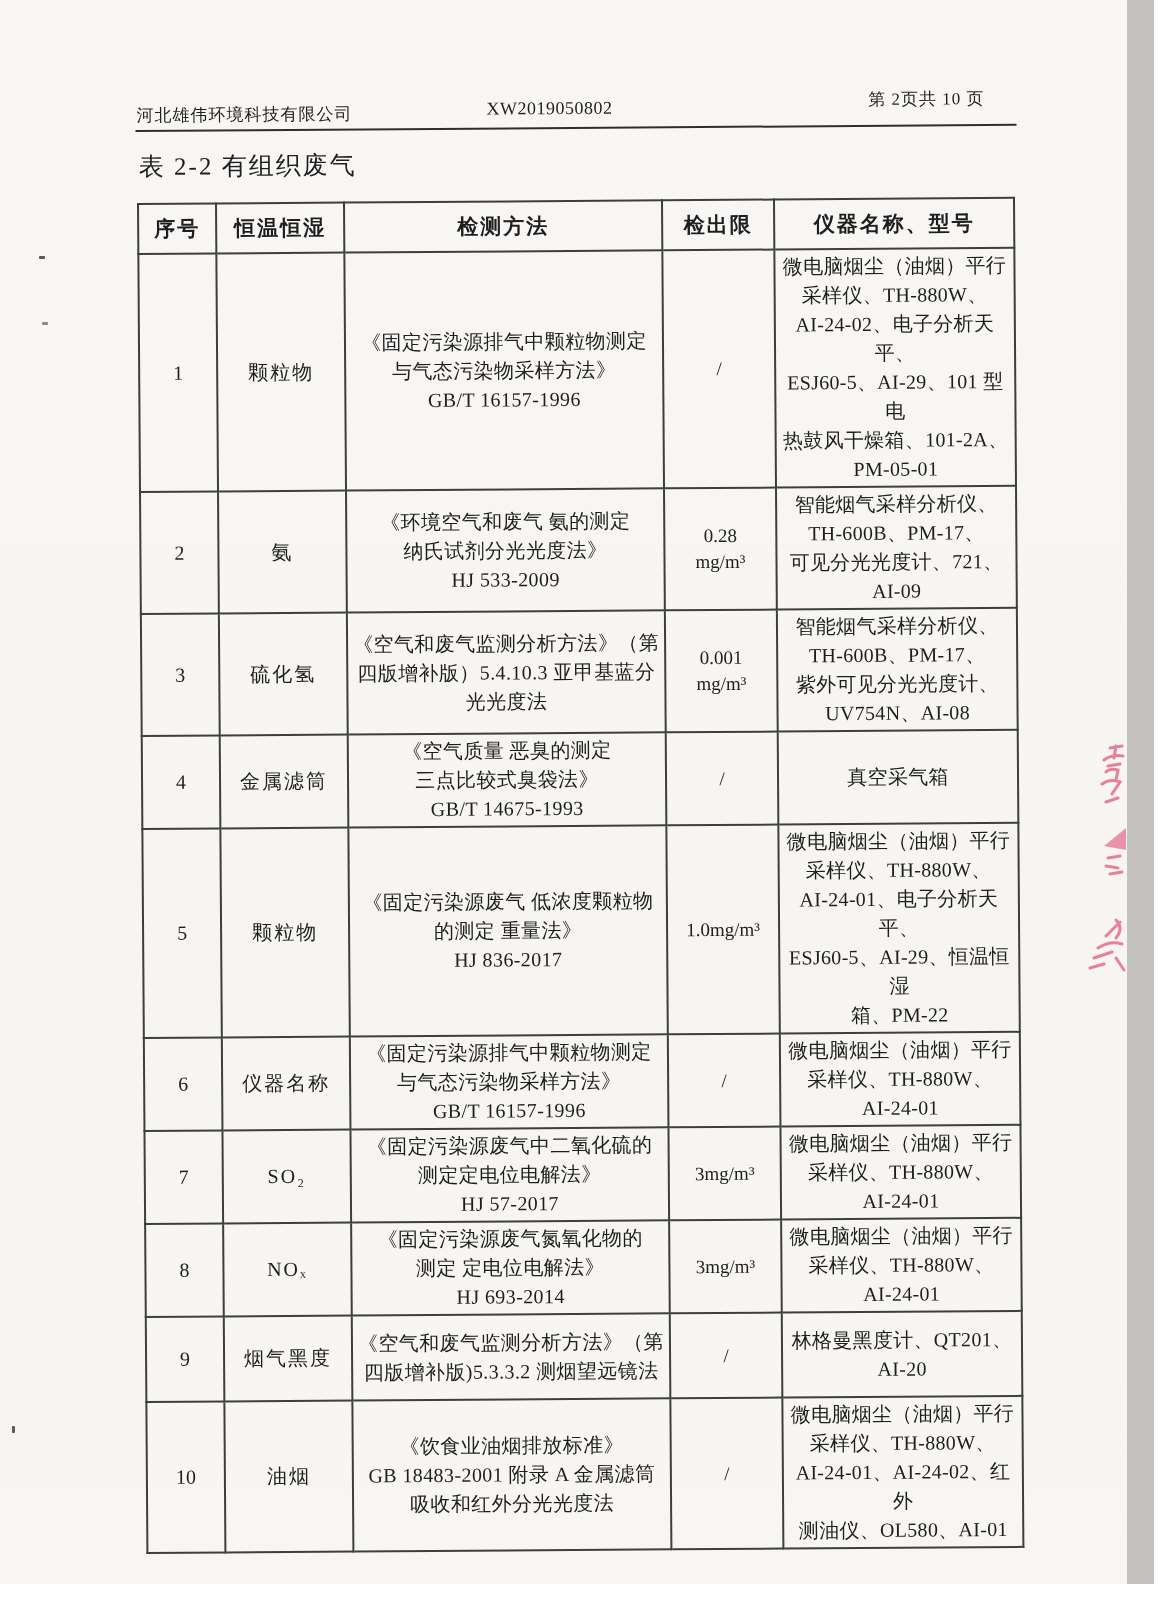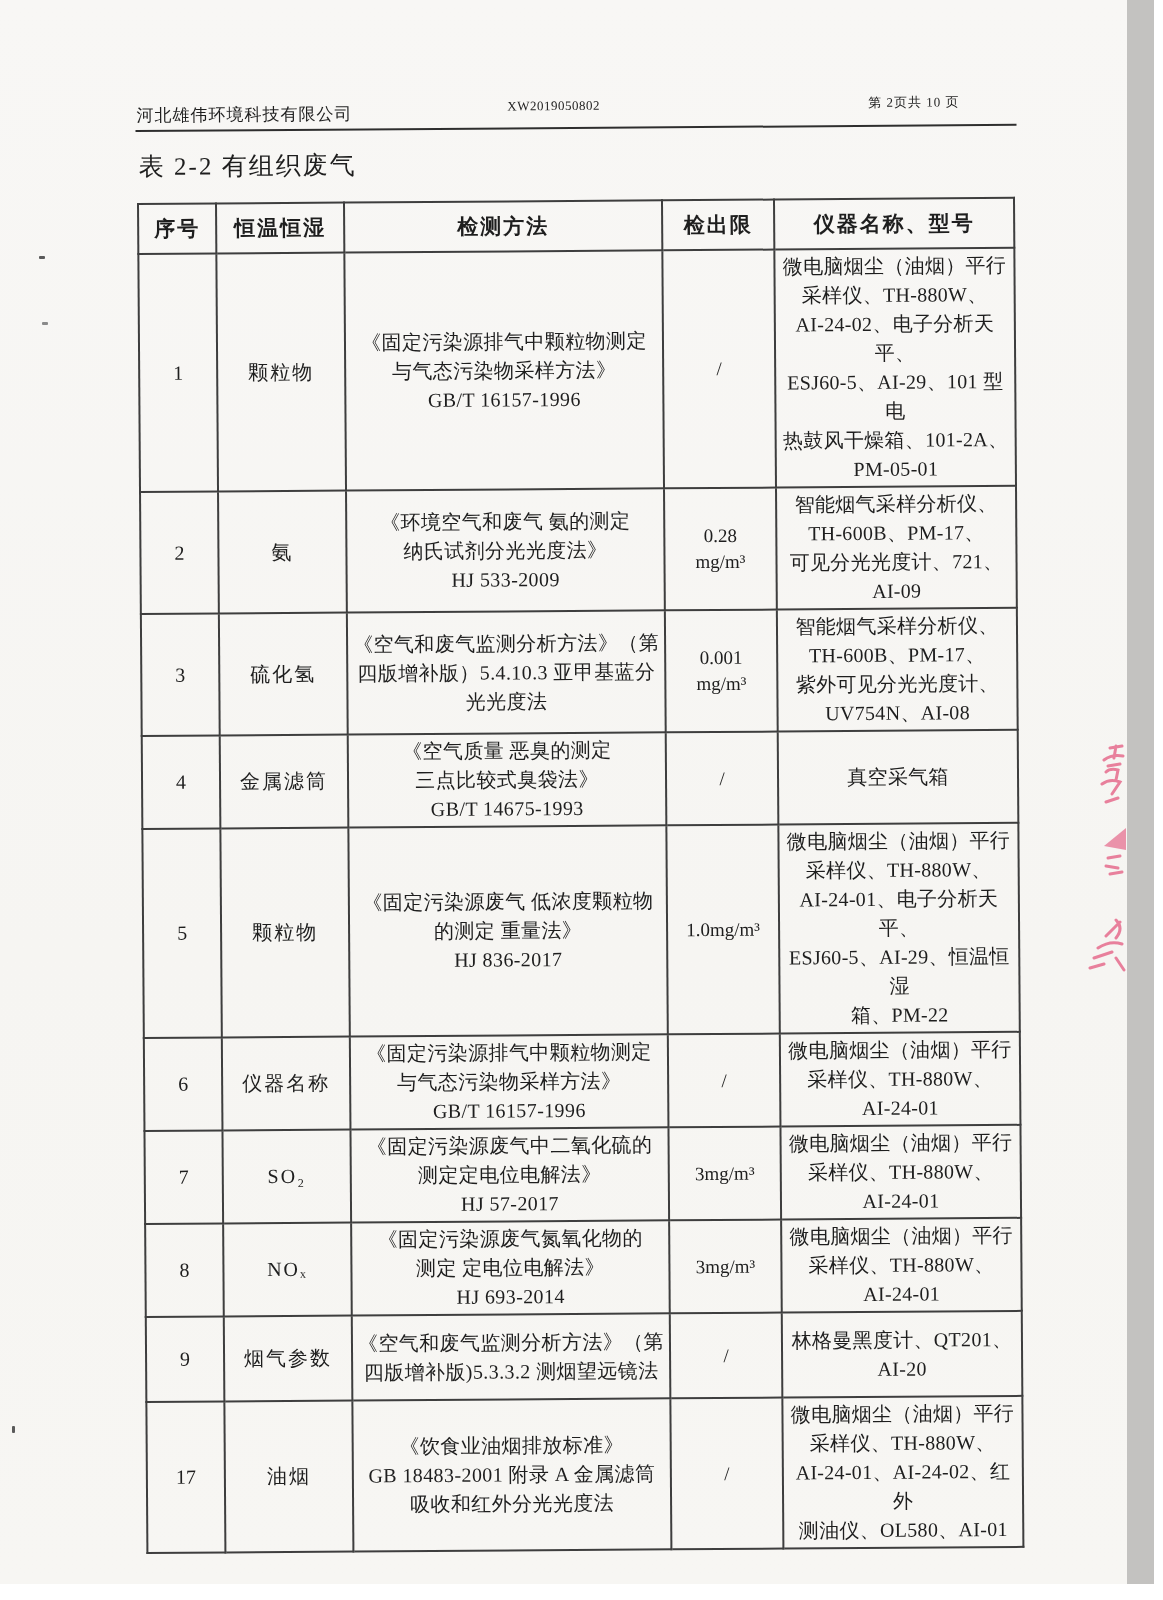"XW2019050802" .hdr-report { font-size: 13px -> 18px; left: 508px -> 487px }
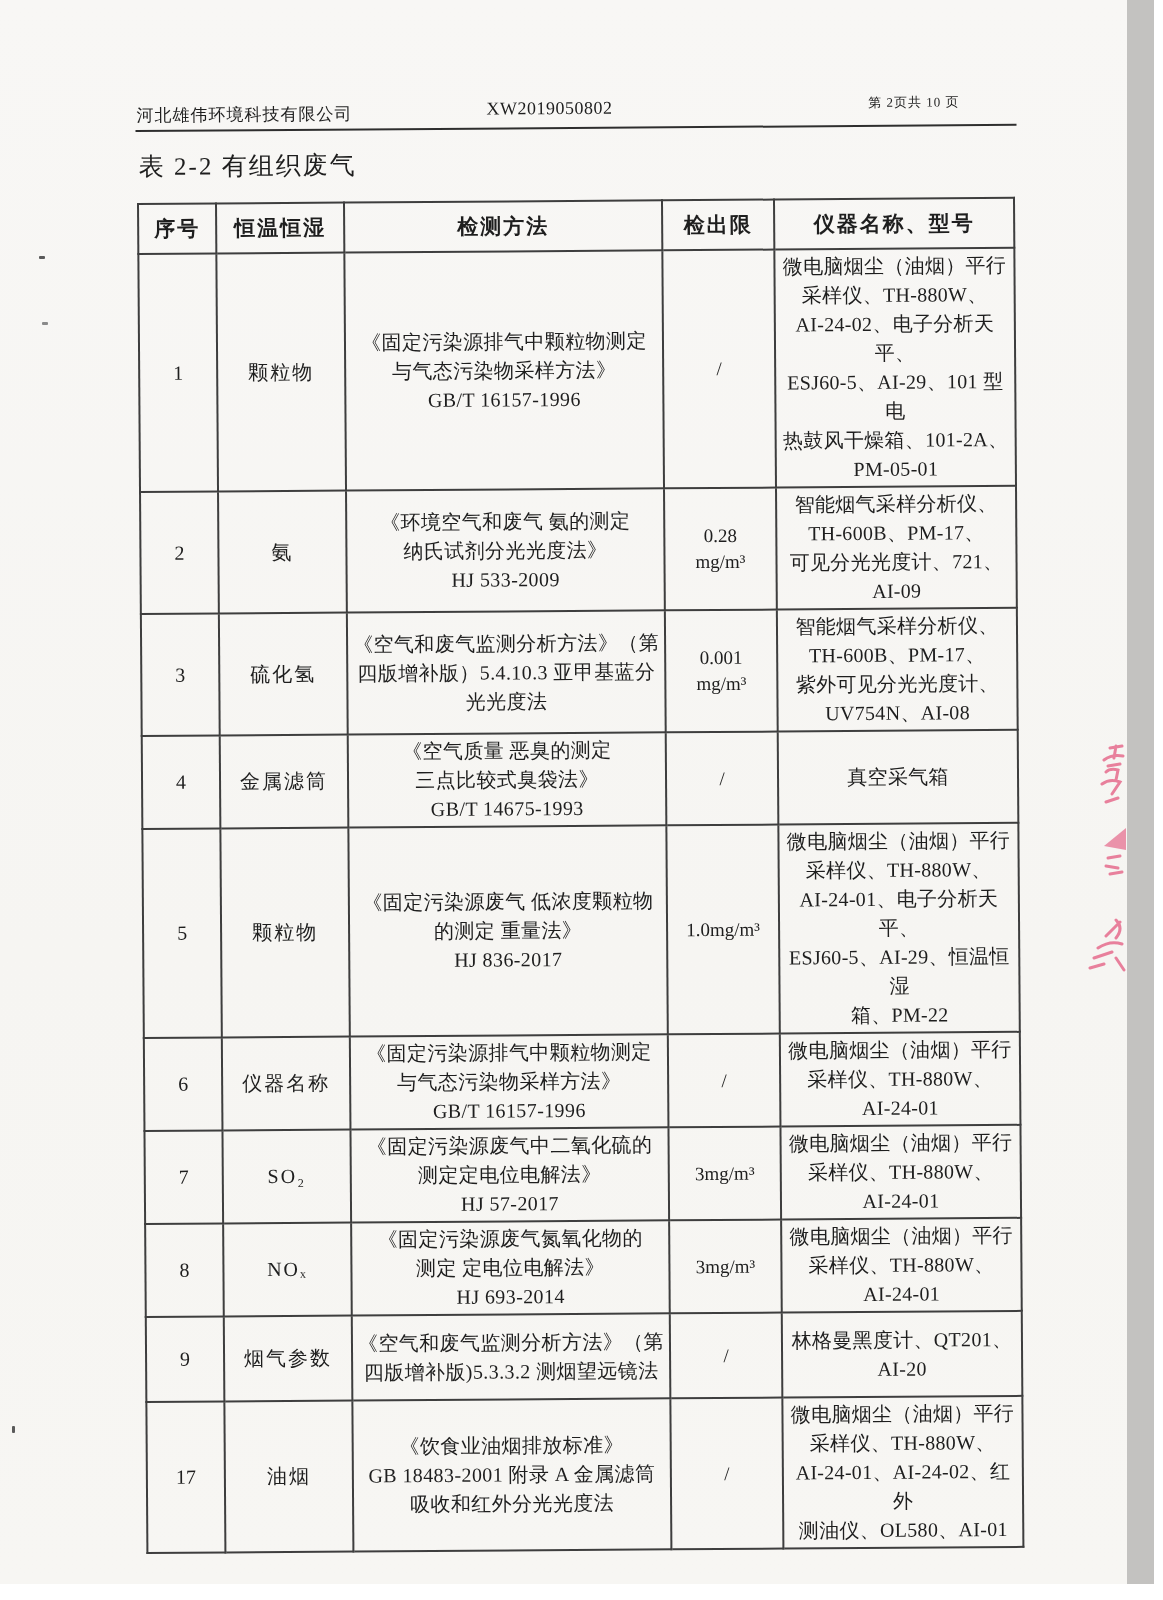"第 2页共 10 页" .hdr-page { font-size: 13px -> 17px; top: 99px -> 93px }
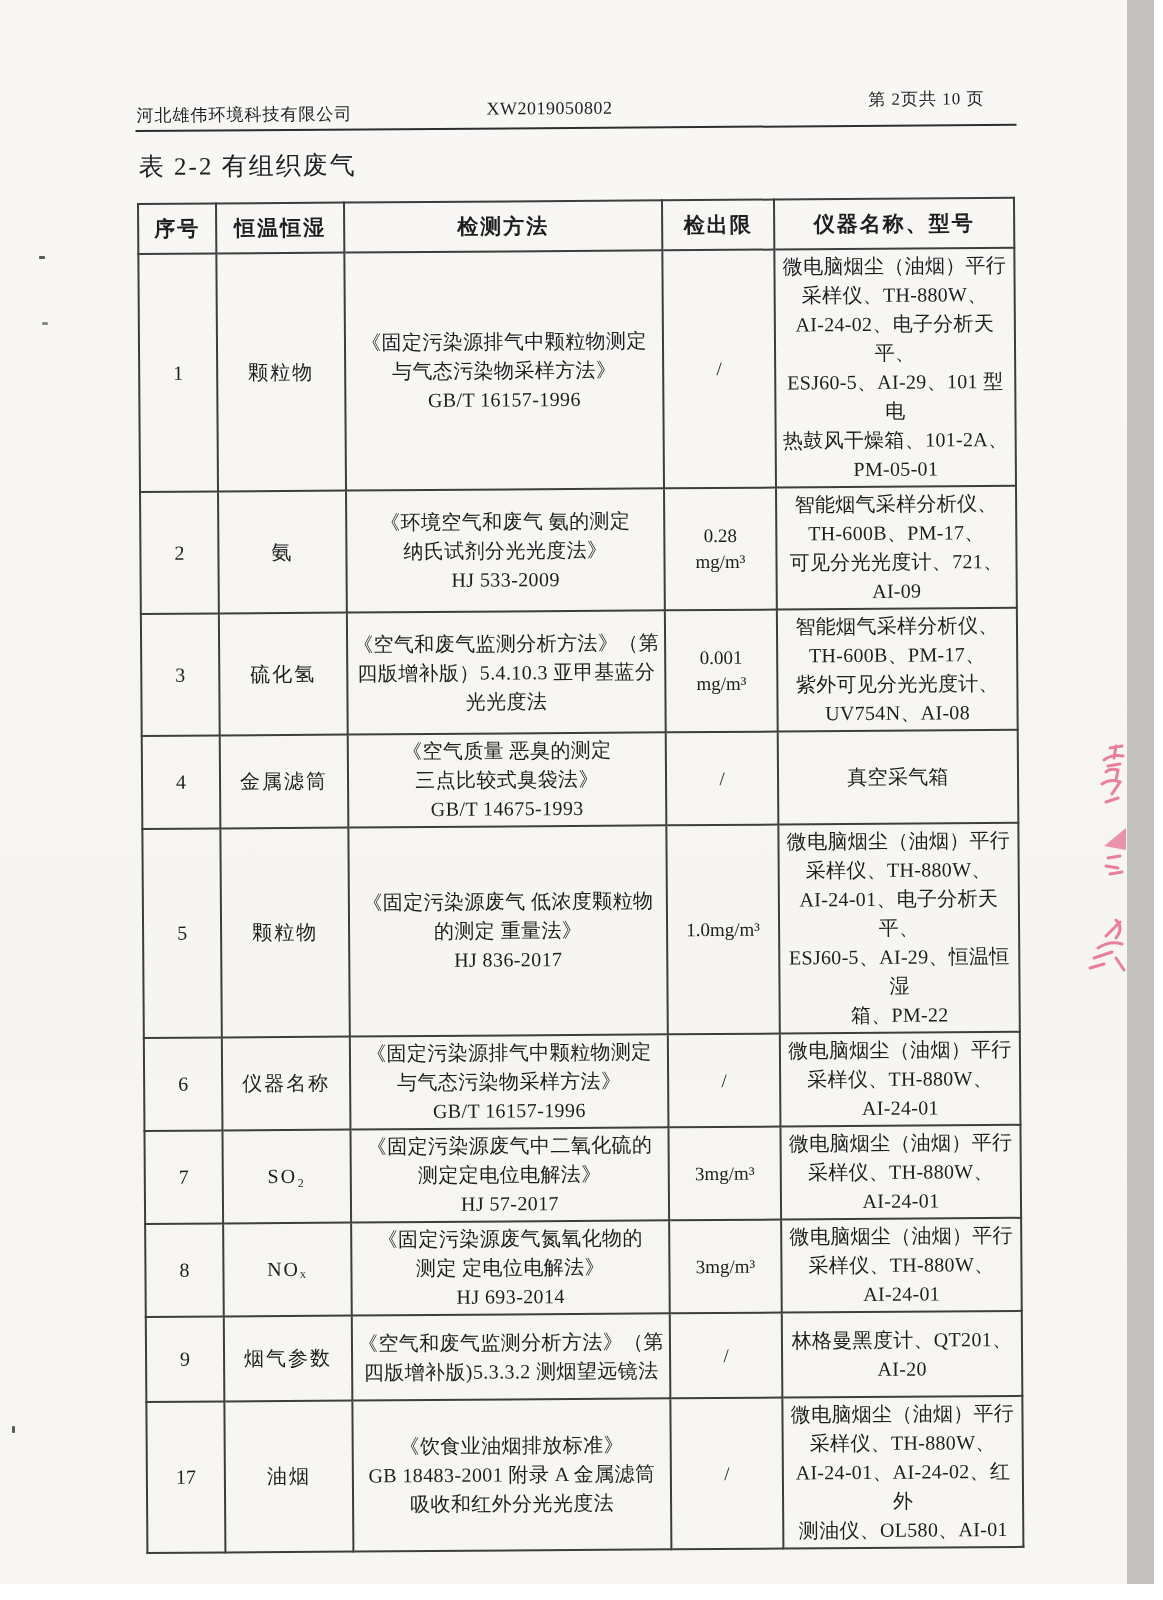"烟气参数" div { text: 参数 -> 黑度 }
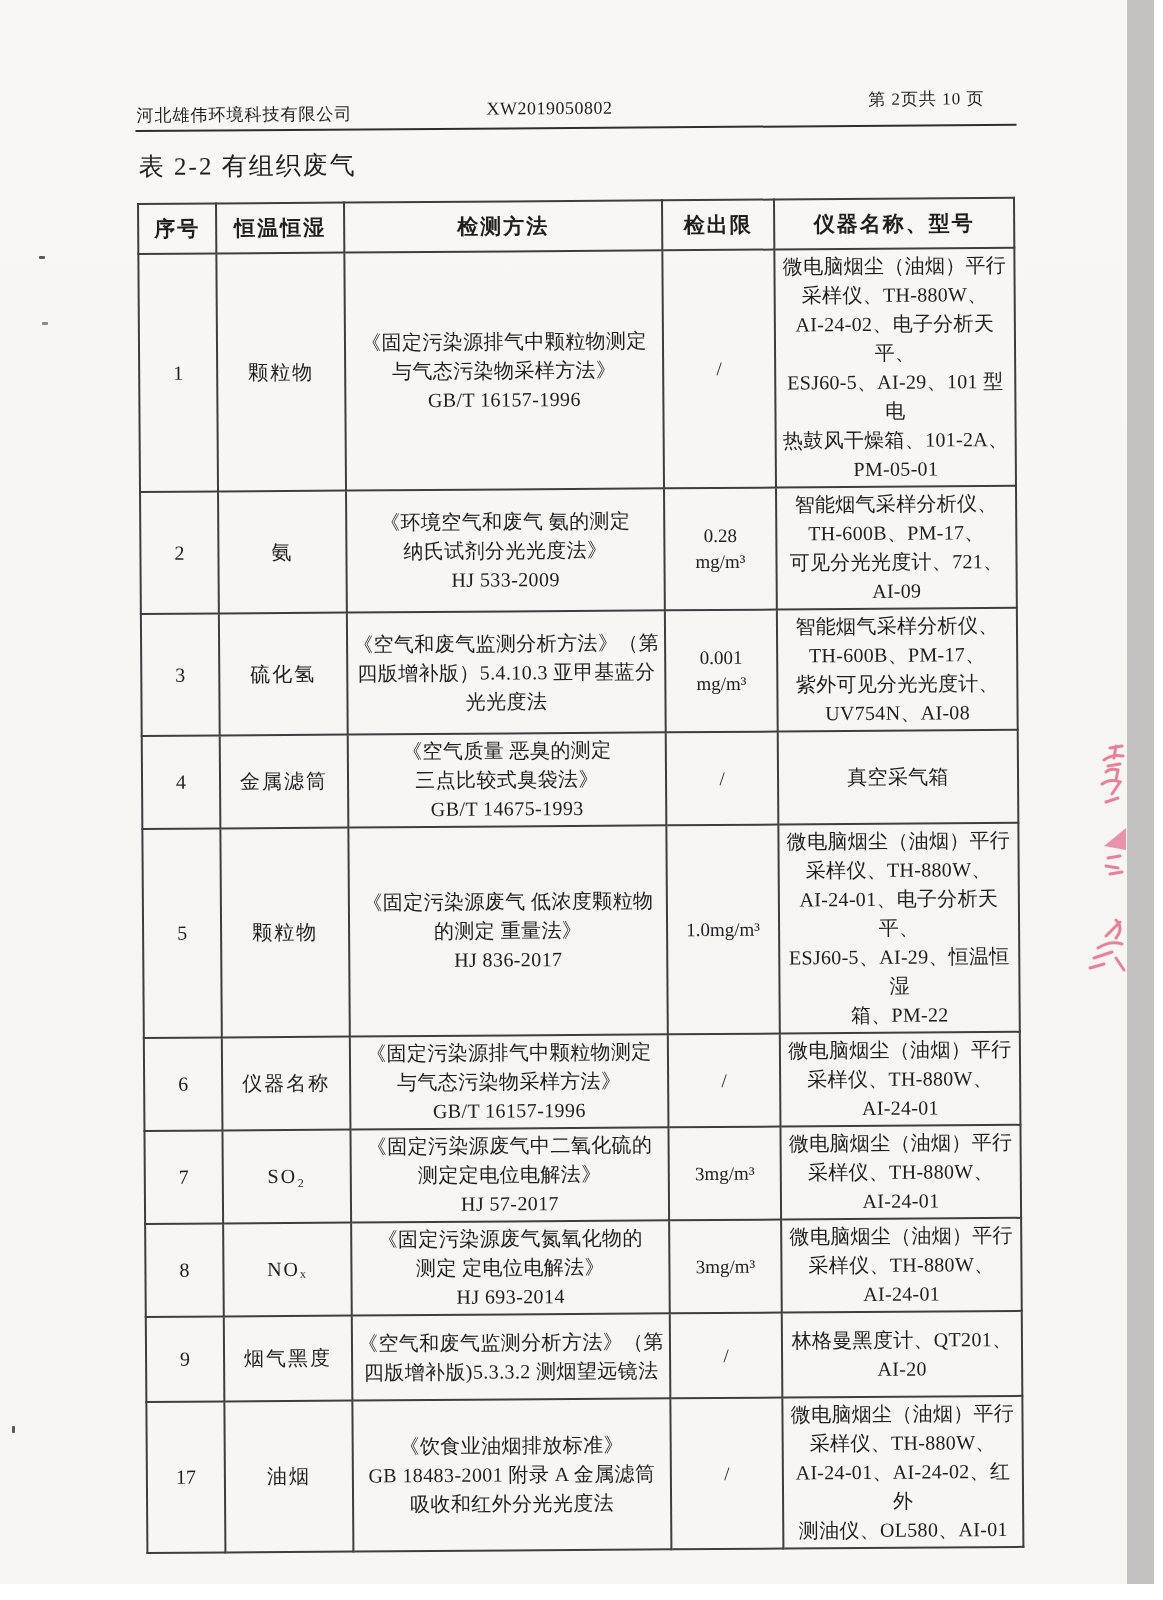"17" div { text: 17 -> 10 }
